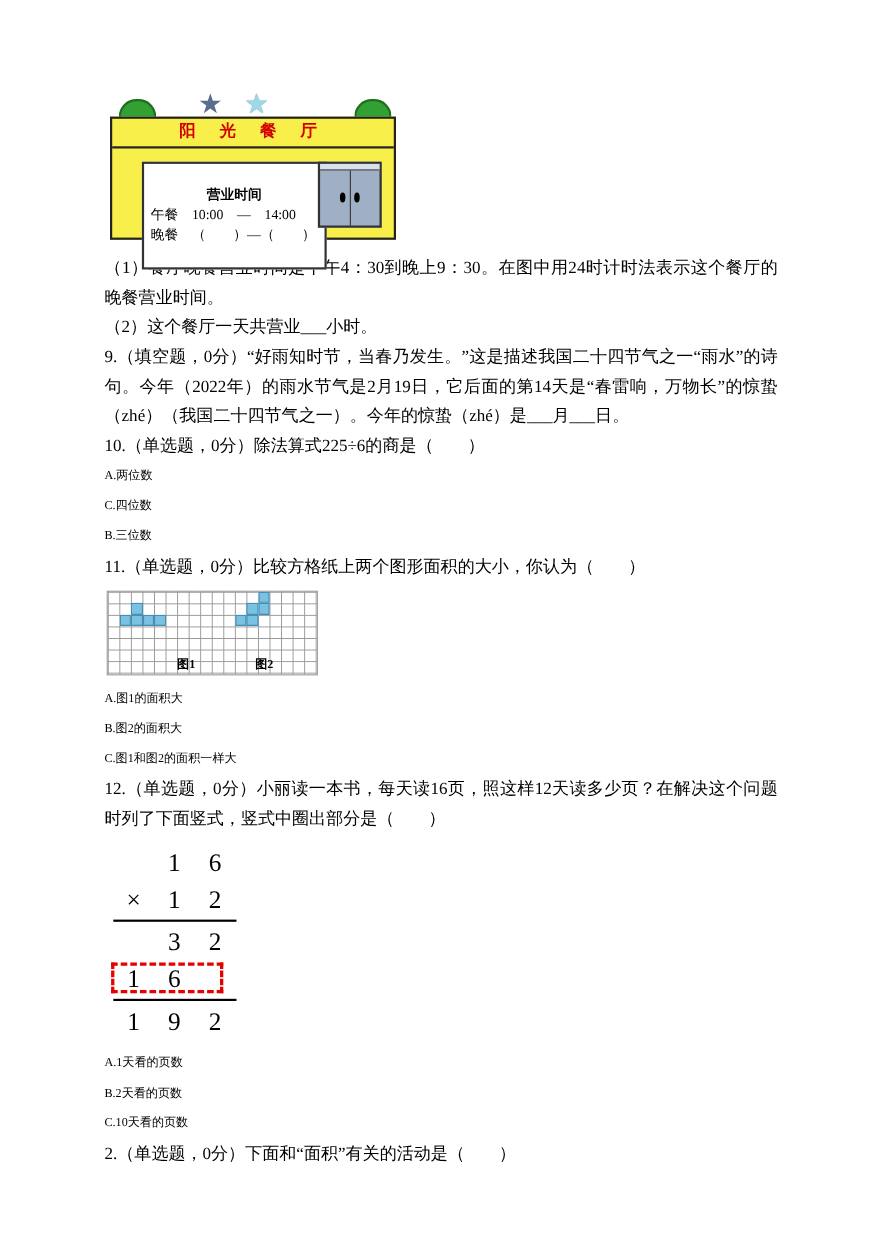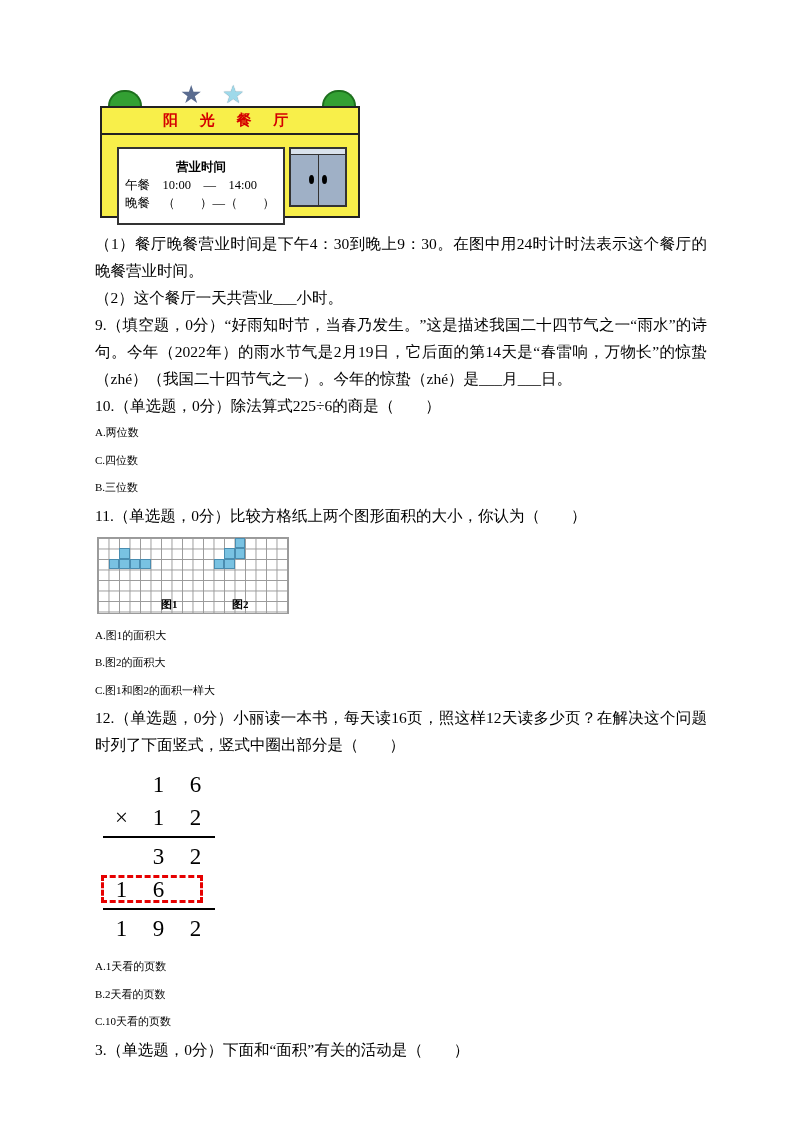"营业时间" .hours-box { left: 15px -> 27px; padding: 9px 6px -> 19px 6px }
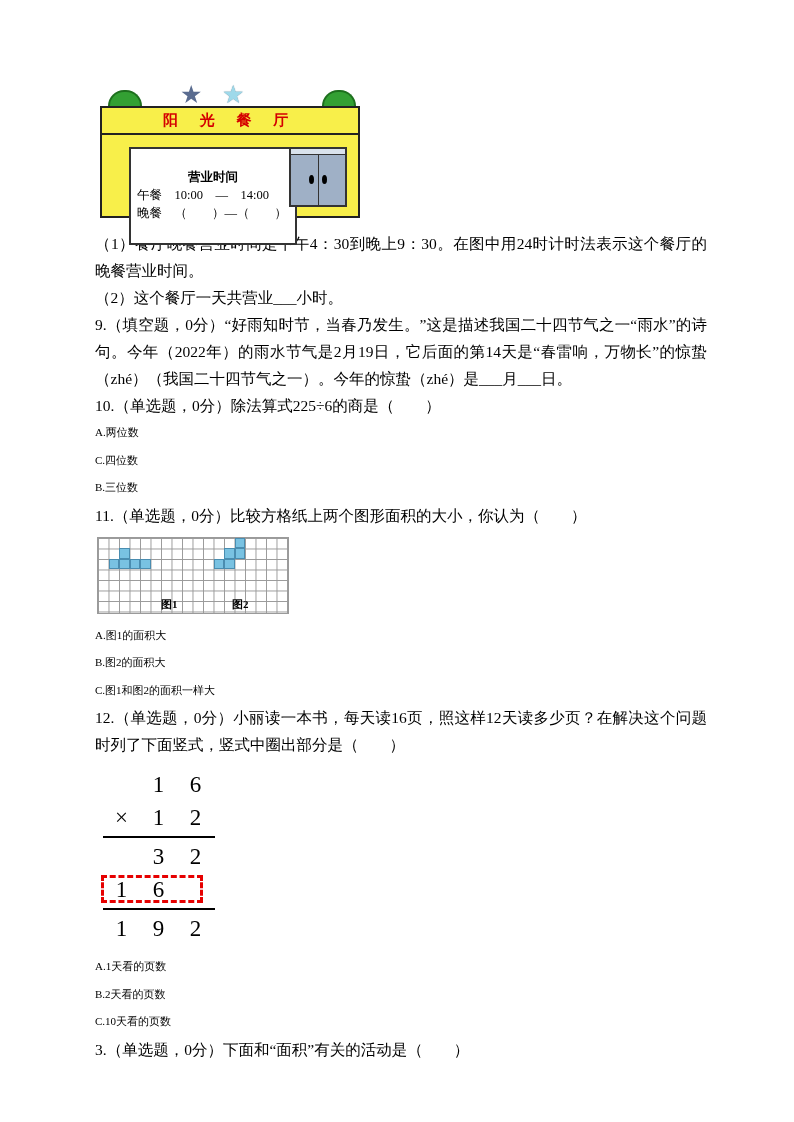"3.（单选题，0分）下面和“面积”有关的活动是（ ）" div.stem { text: 3 -> 2 }
